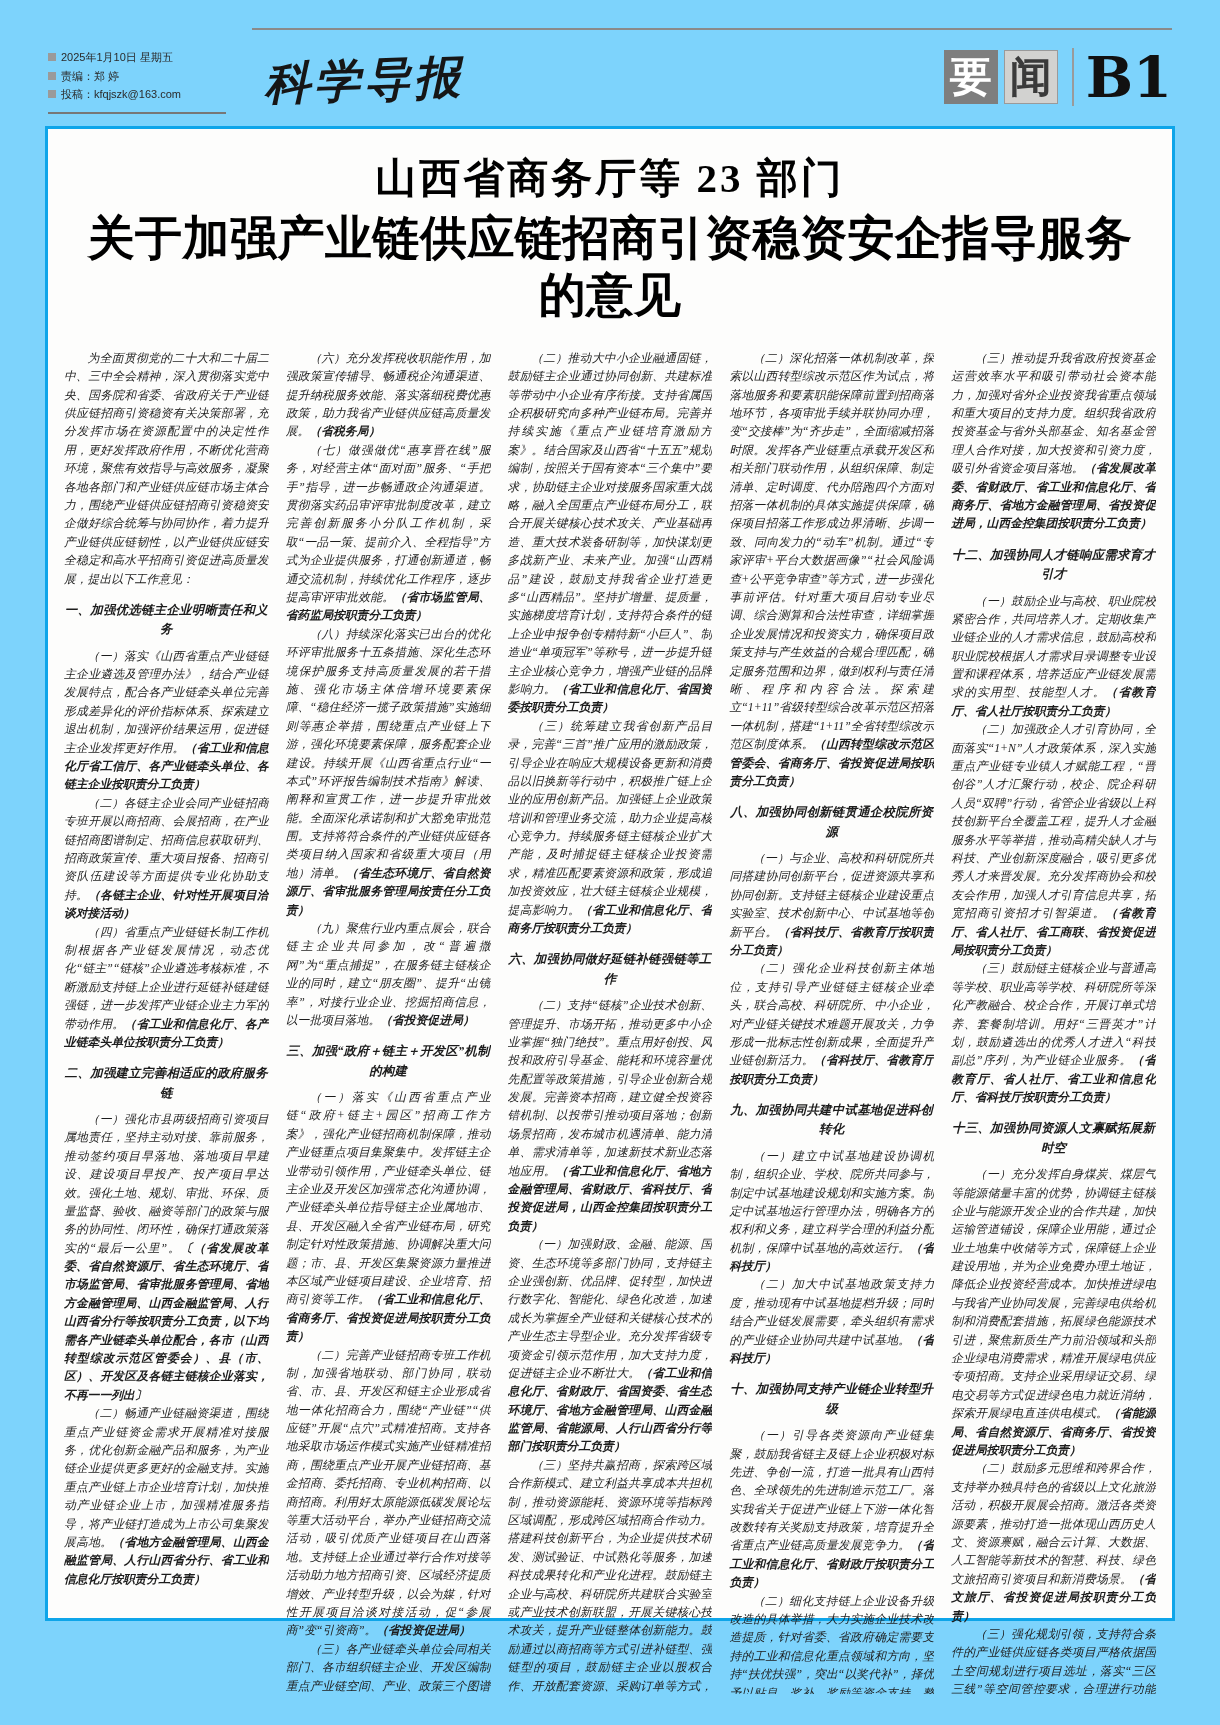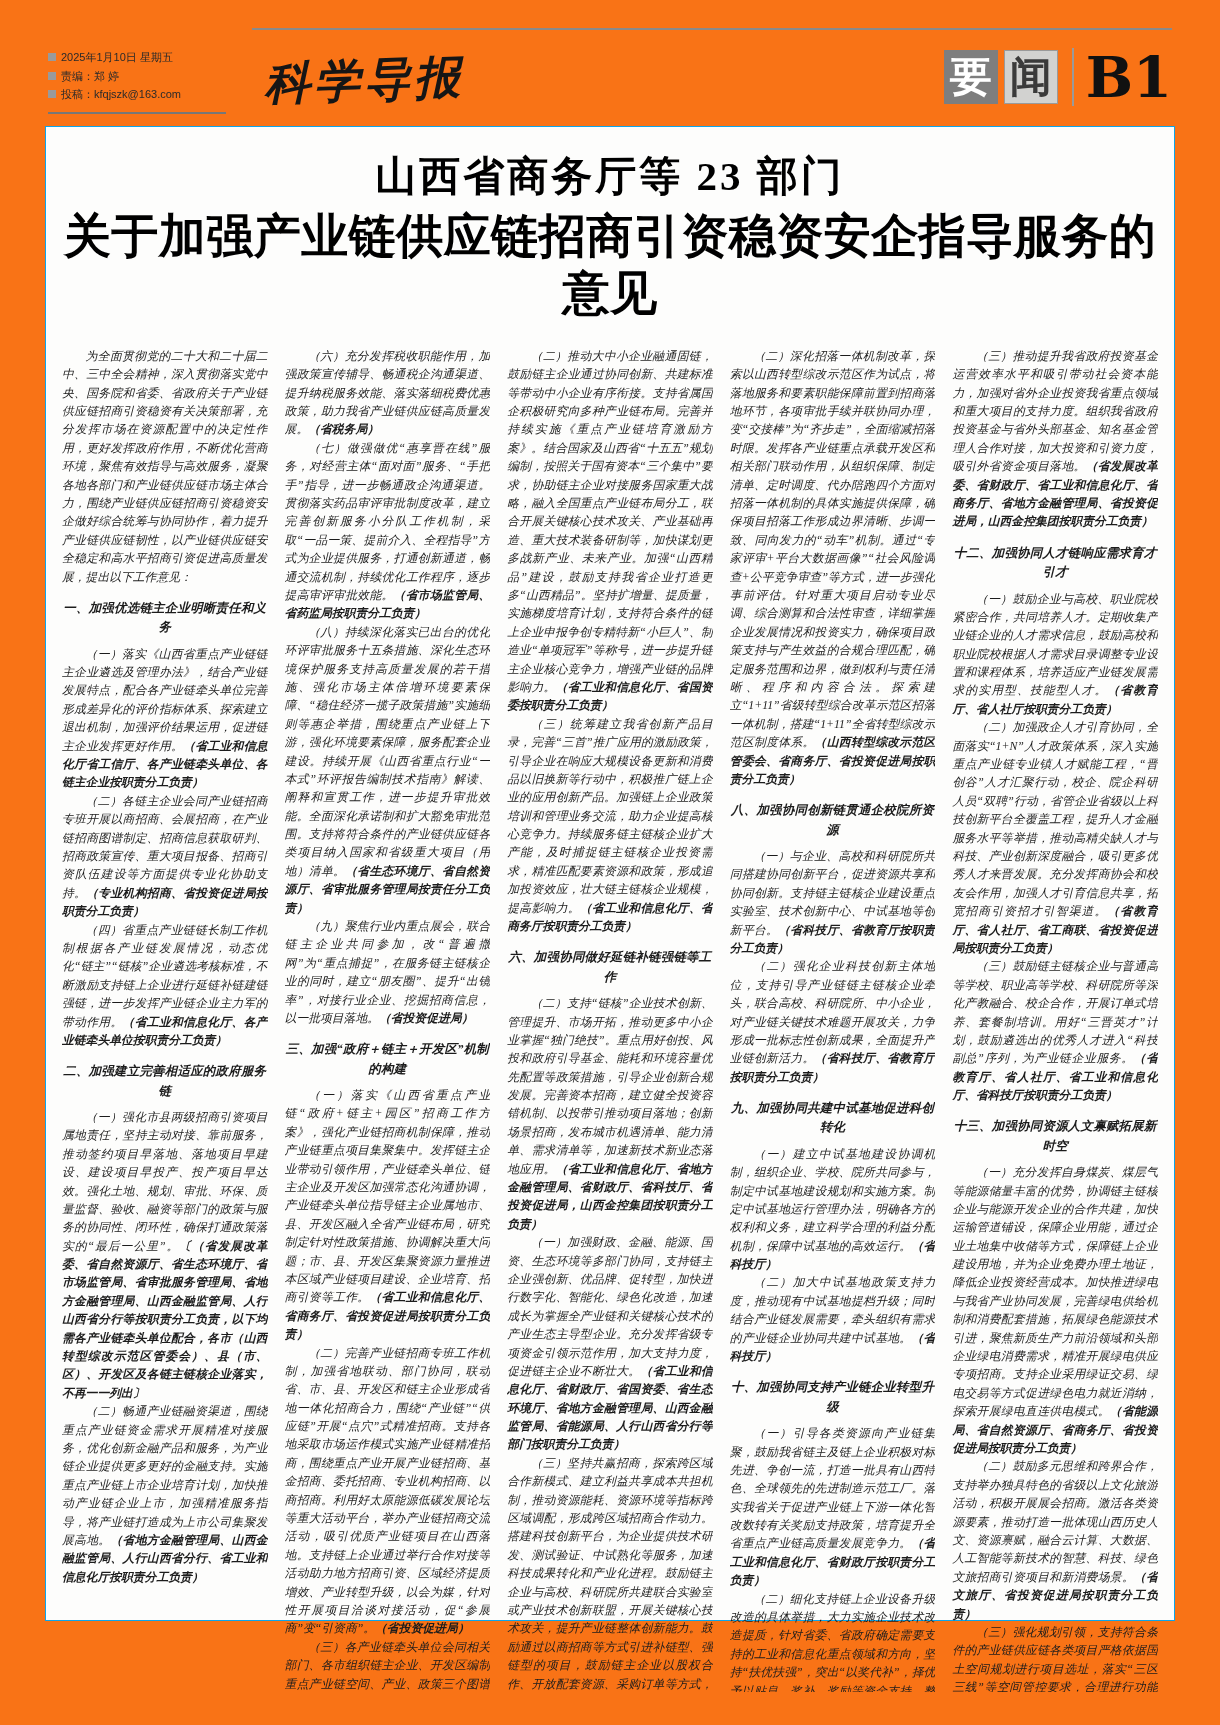"2025年1月10日 星期五" .sheet { background: #f97316 -> #7dd3fc }
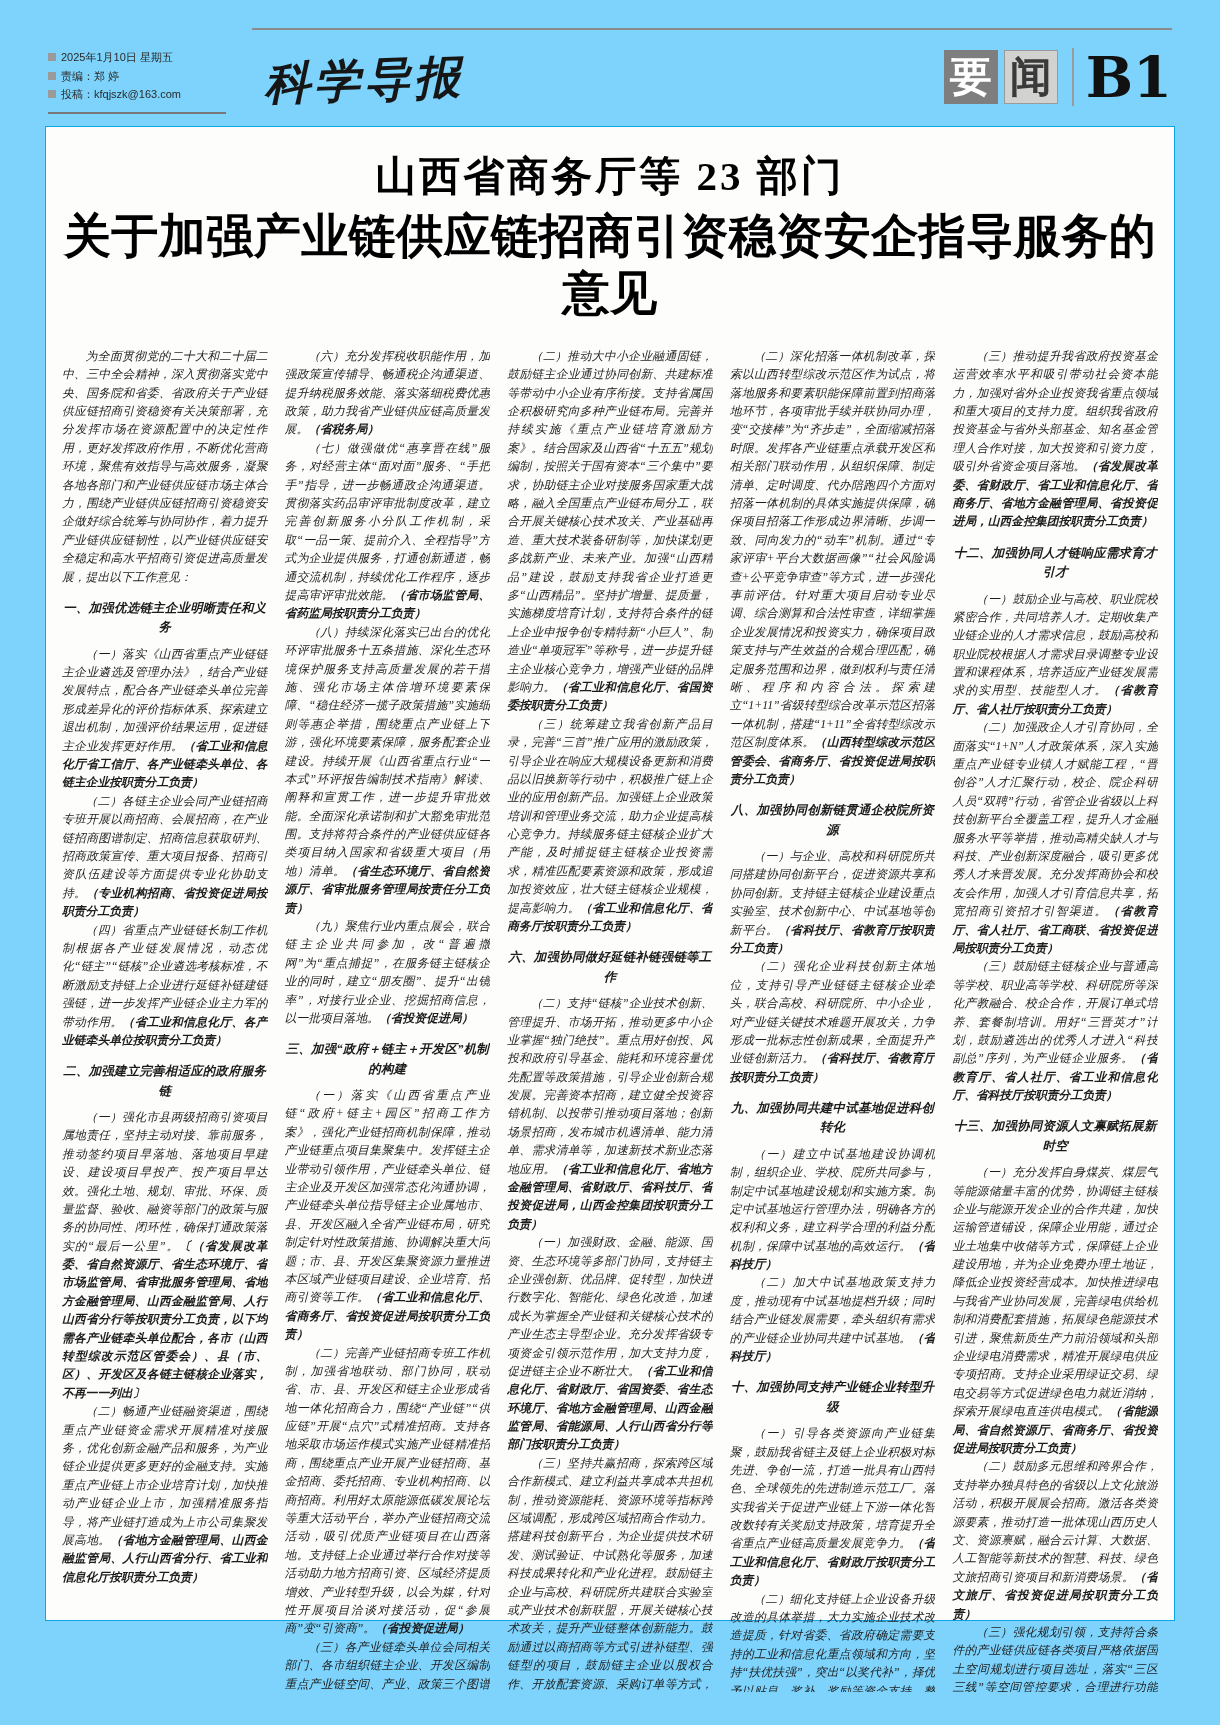"山西省商务厅等 23 部门" .article { border: 1px solid #0ea5e9 -> 3px solid #0ea5e9 }
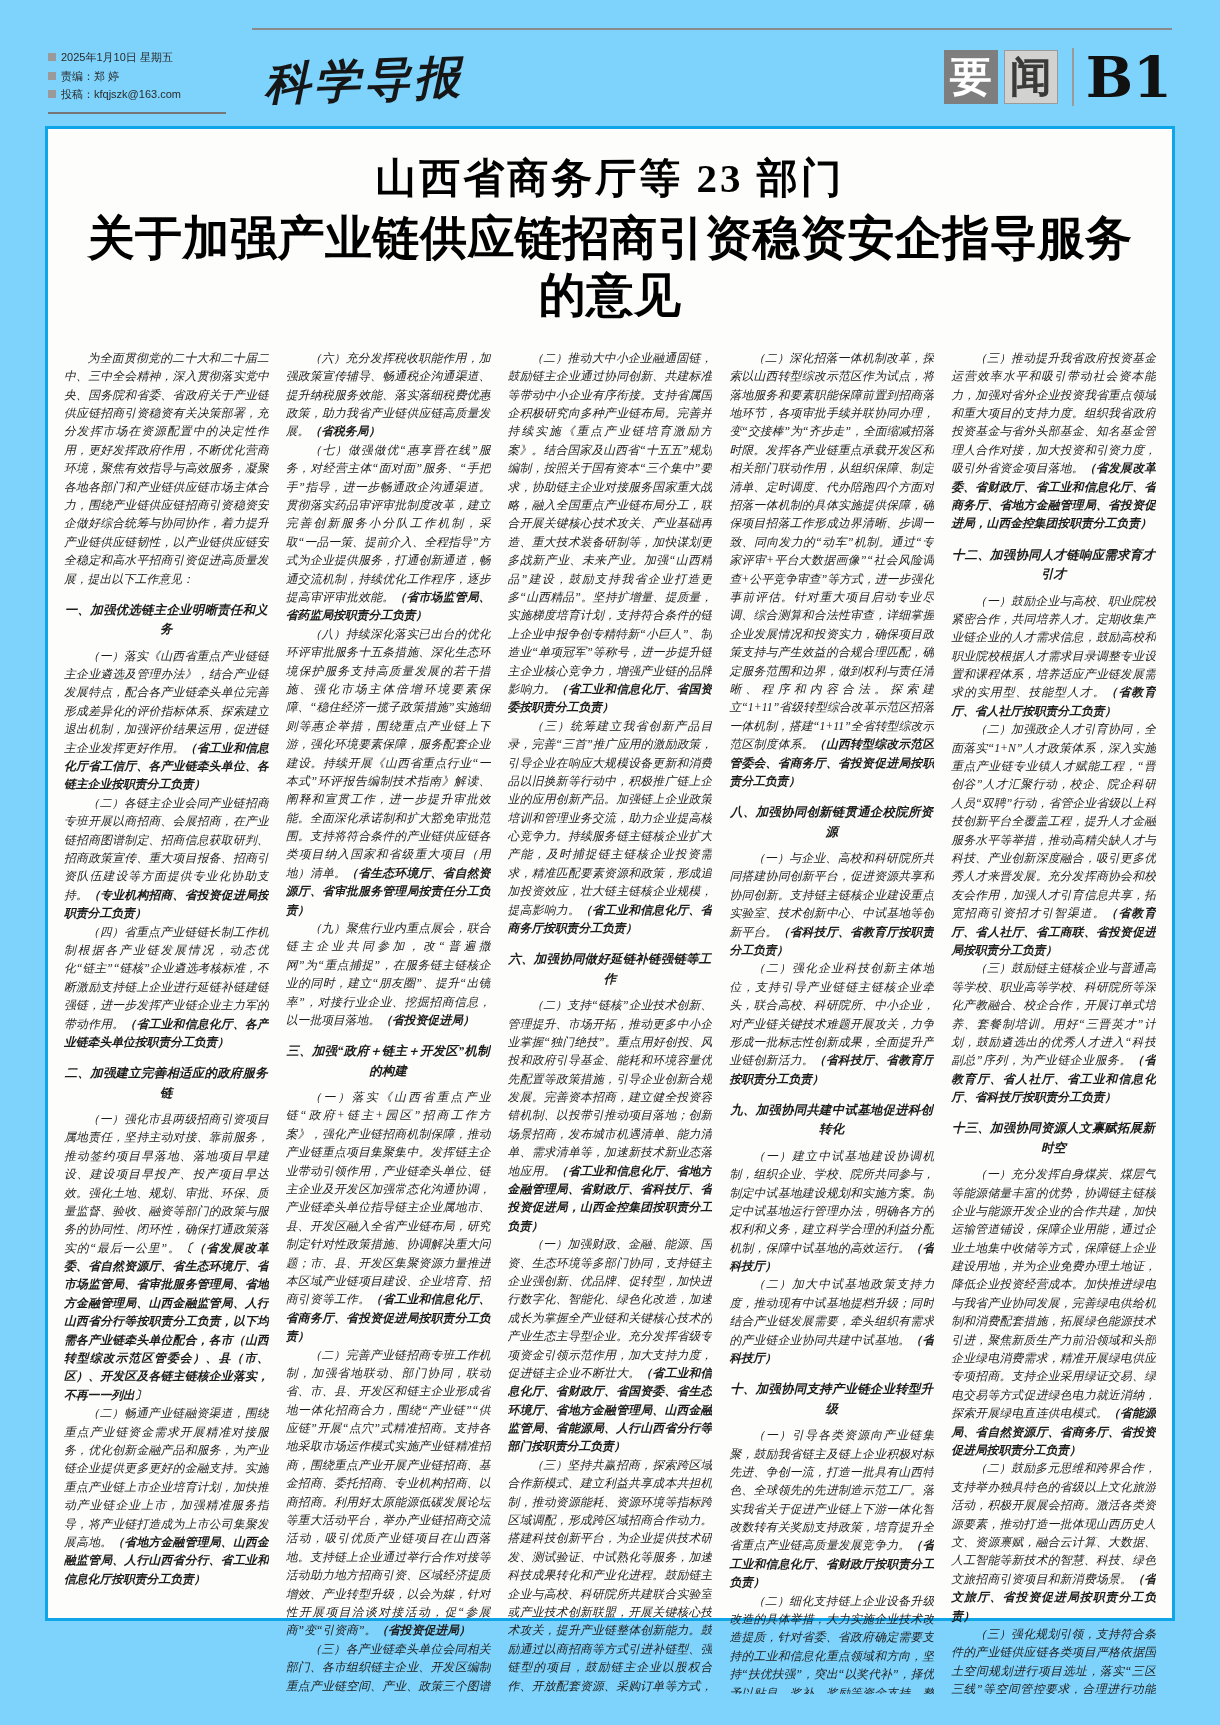"（专业机构招商、省投资促进局按职责分工负责）" b { text: 专业机构招商、省投资促进局按职责分工负责 -> 各链主企业、针对性开展项目洽谈对接活动 }
